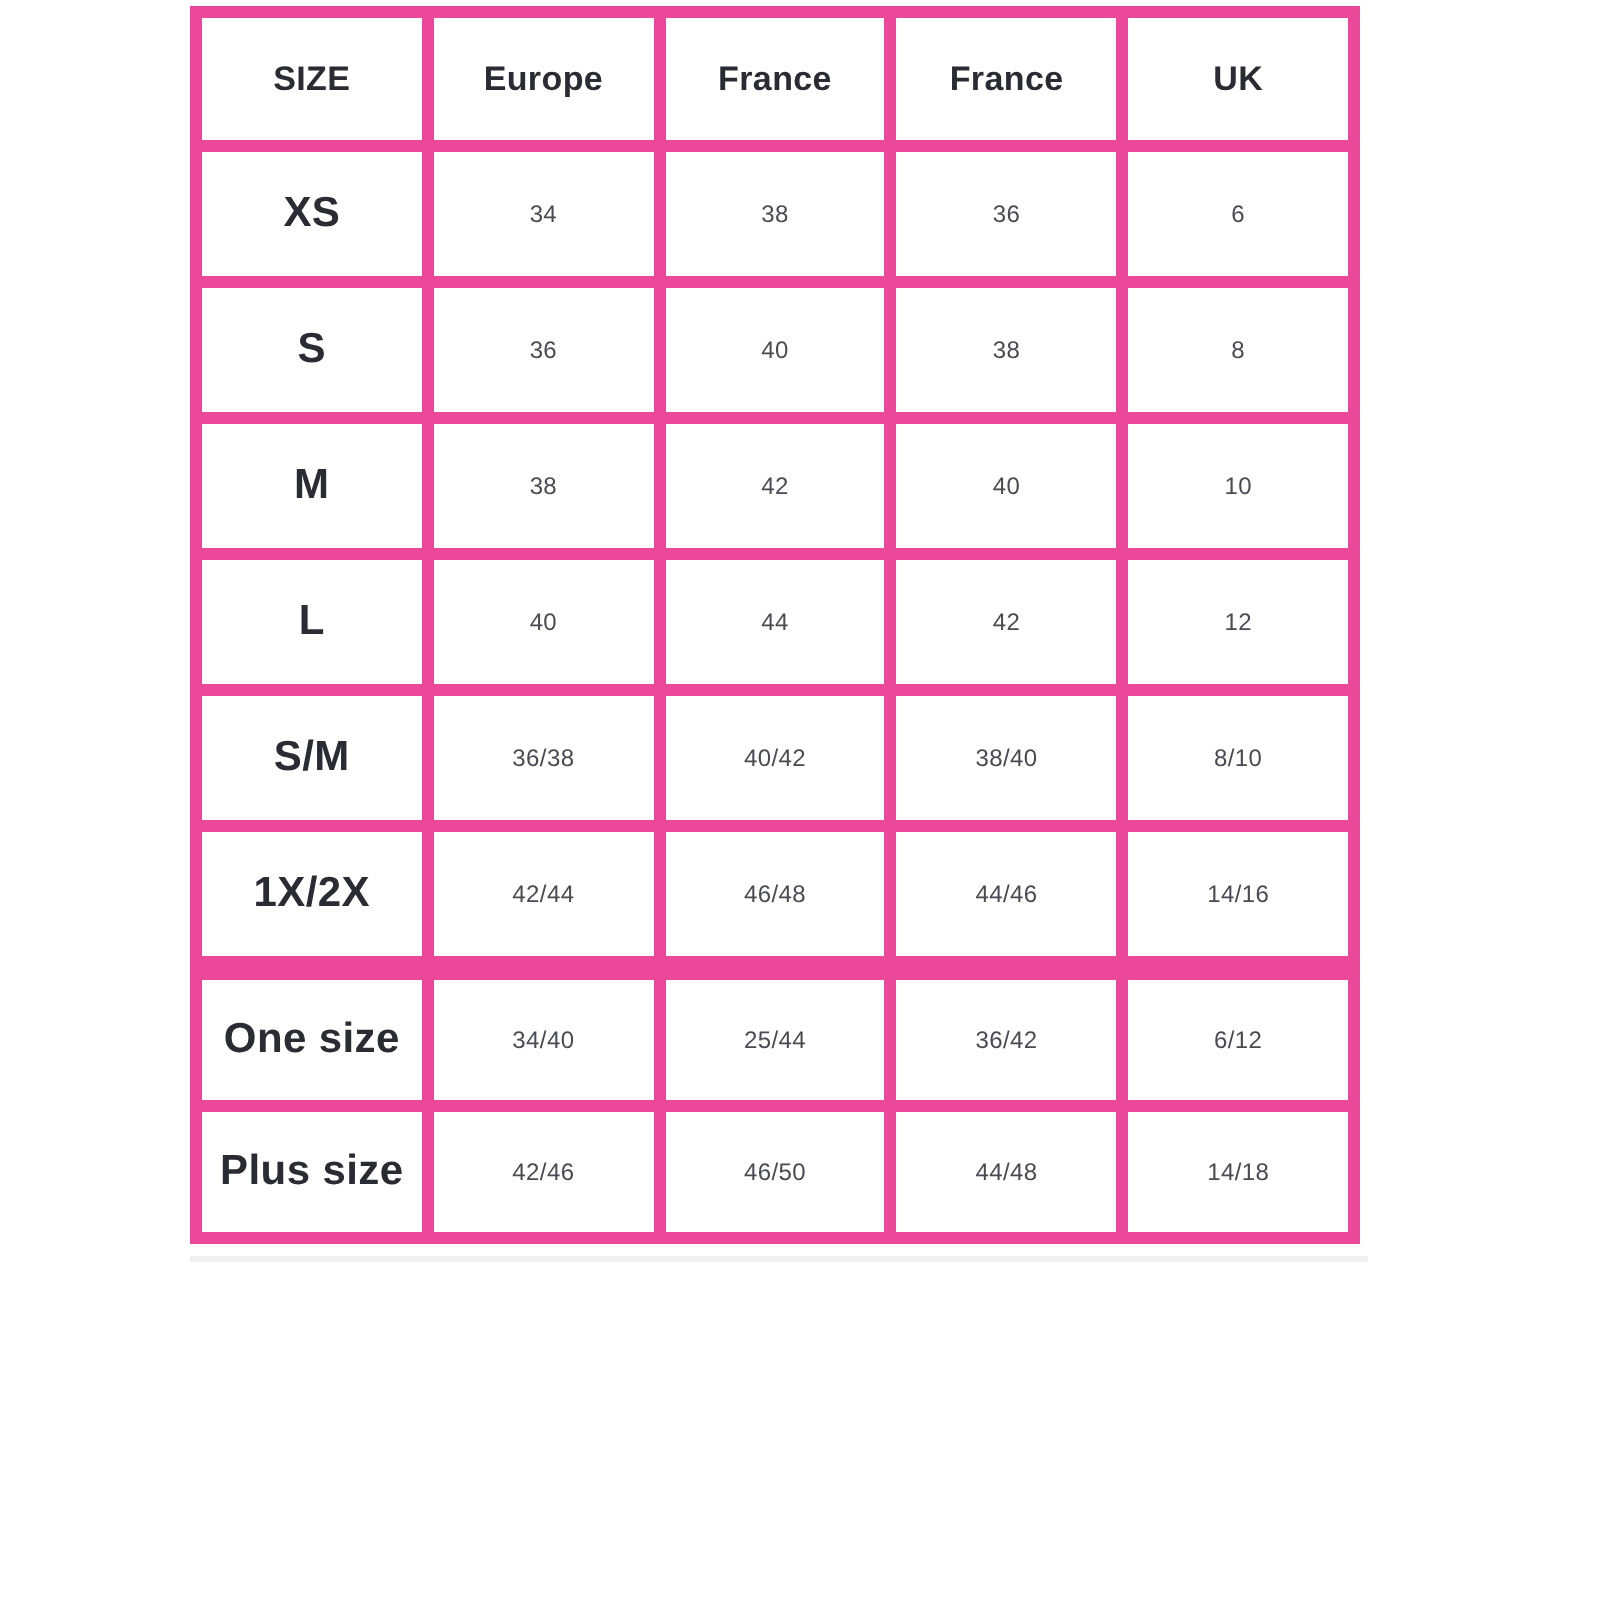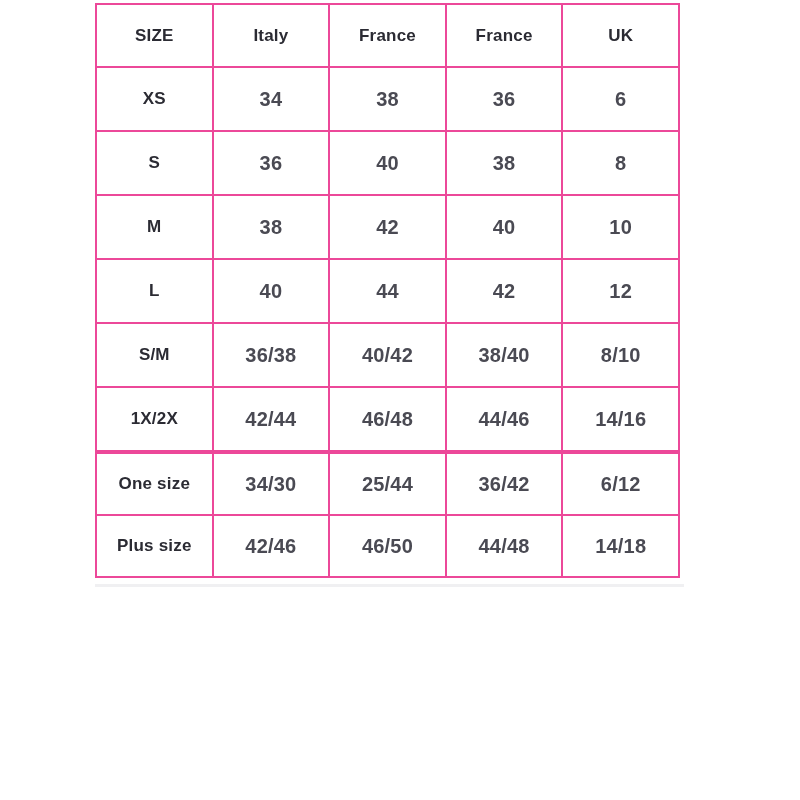"SIZE" th, td { border: 2px solid #ec4899 -> 6px solid #ec4899 }
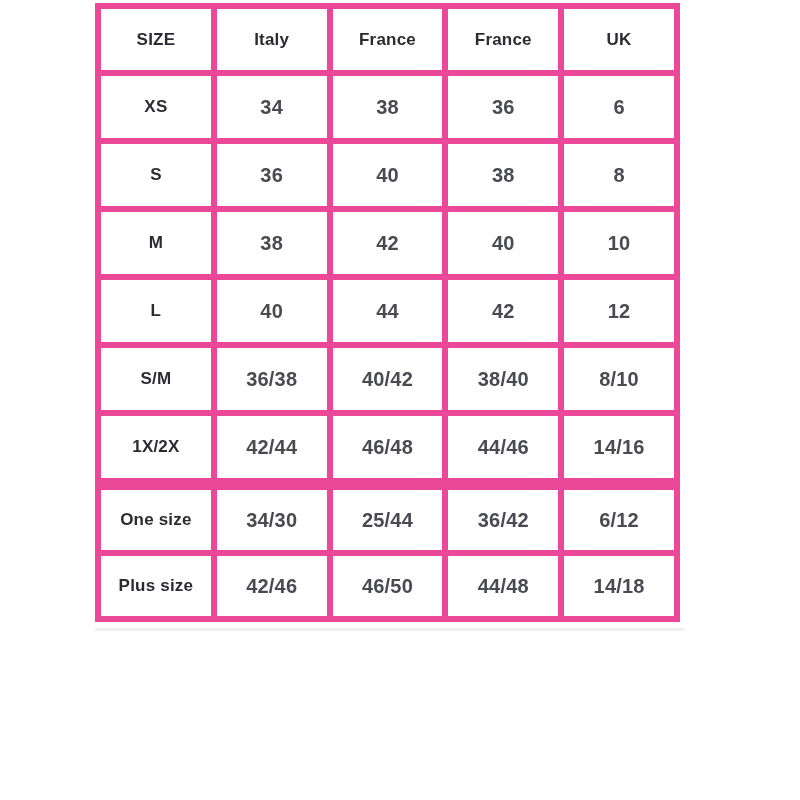"Italy" th { text: Italy -> Europe }
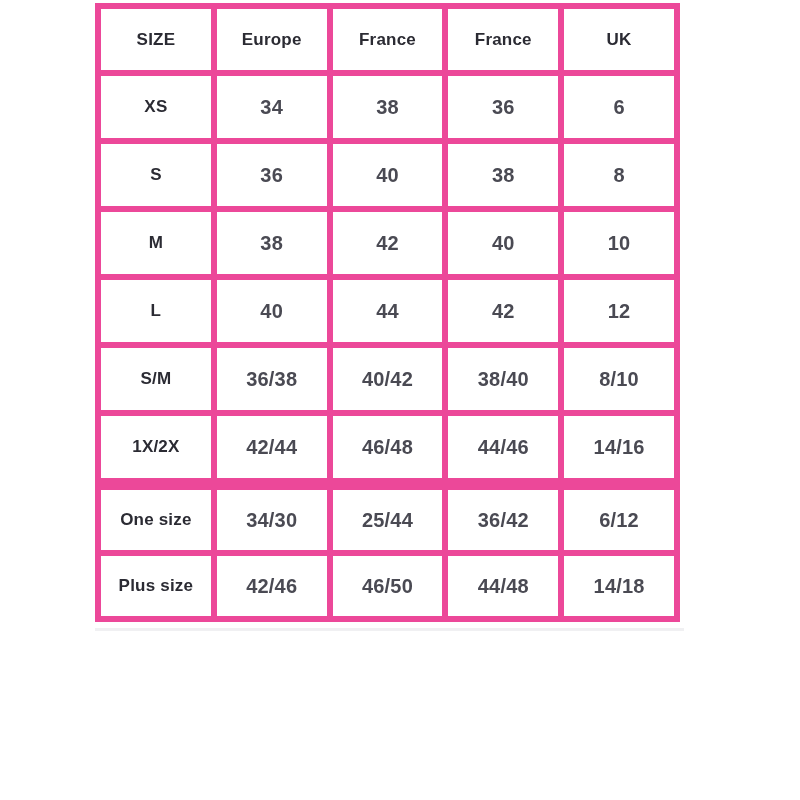"XS" td.lbl { font-size: 17px -> 21px }
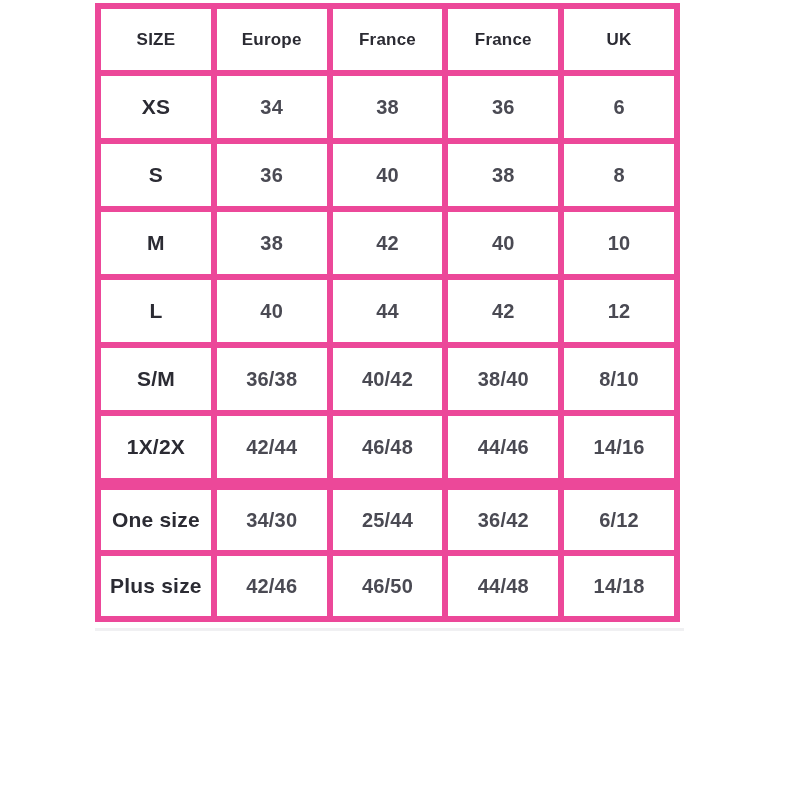"34" .chart td, .special td { font-size: 20px -> 12px; font-weight: bold -> normal }
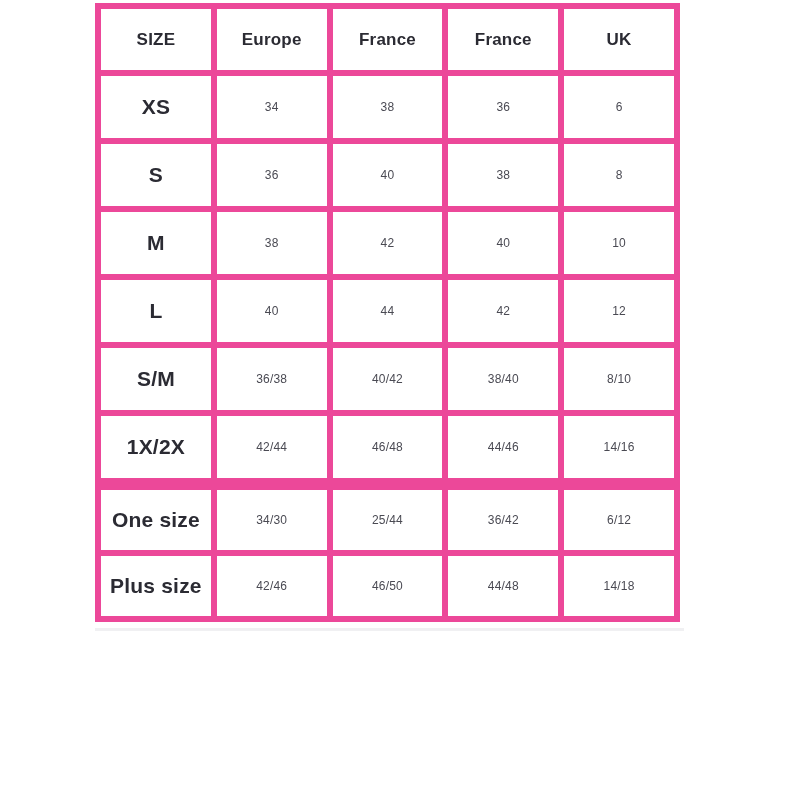"34/30" td { text: 34/30 -> 34/40 }
